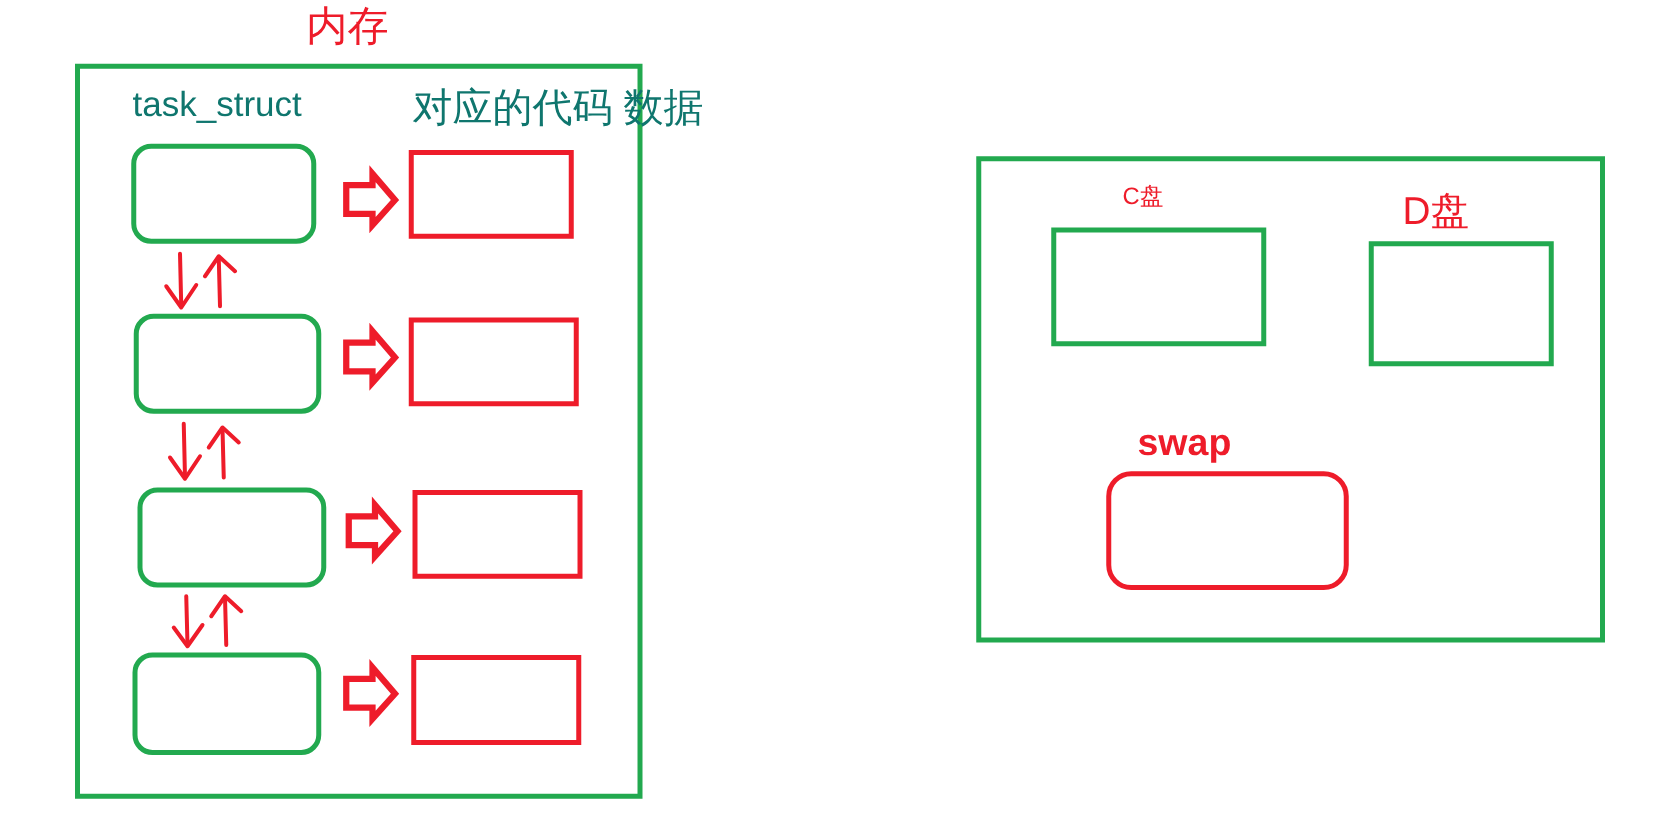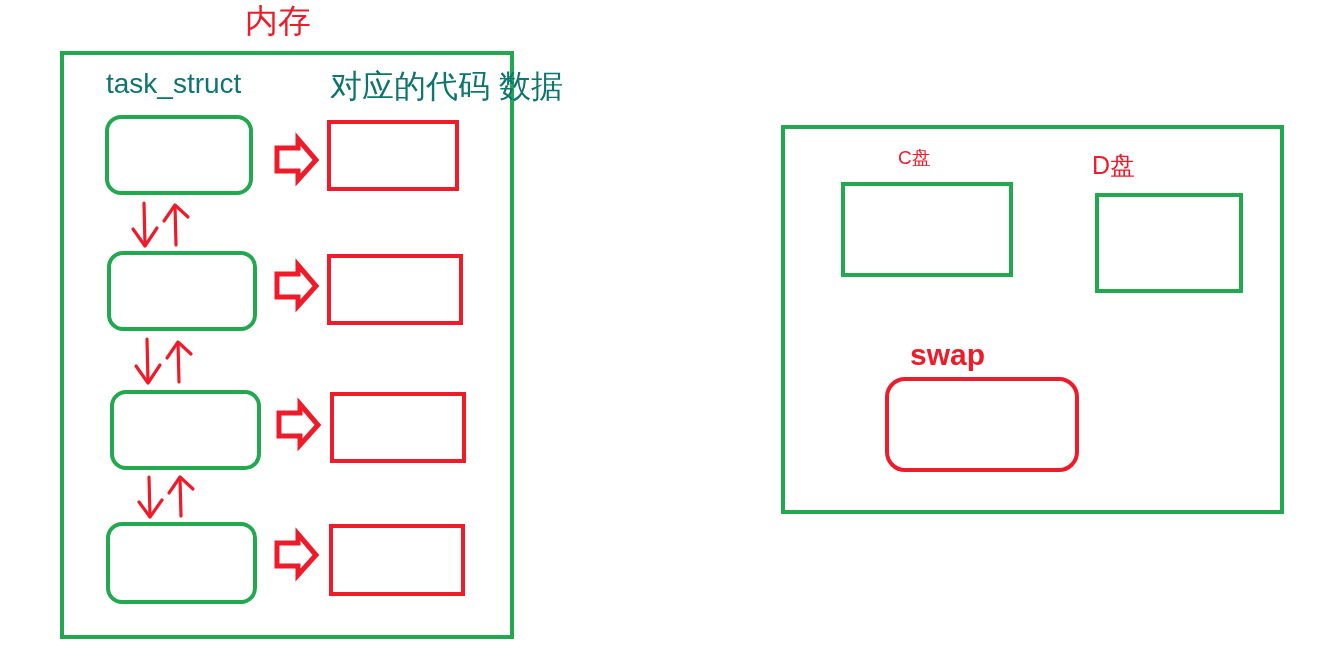"D盘" #label-d-drive { font-size: 25px -> 31px; left: 1092px -> 1122px }
